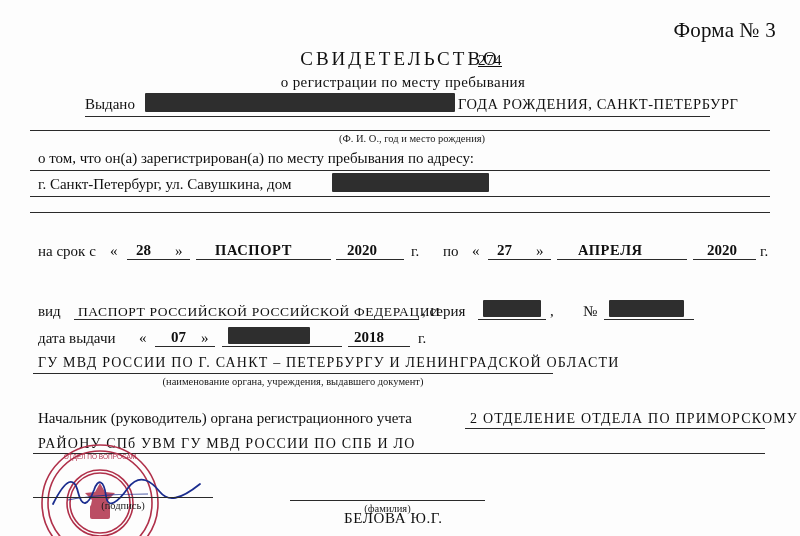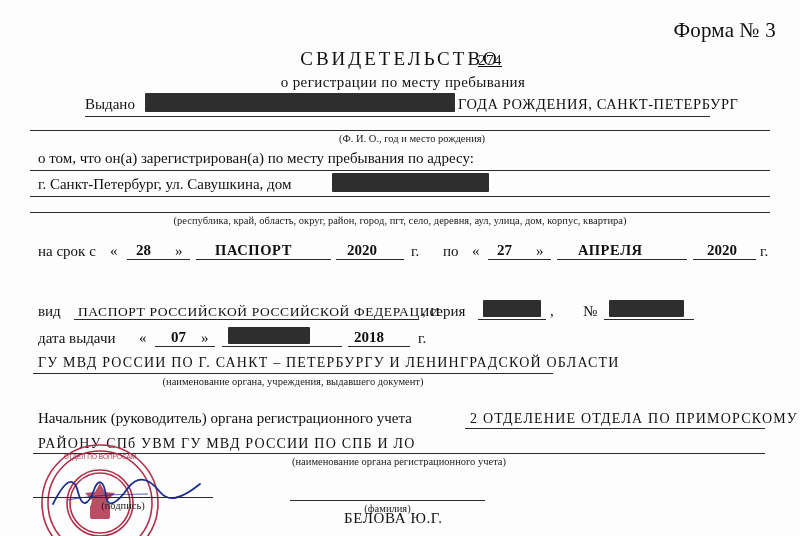"(республика, край, область, округ," div.small { html: <div>(республика, край, область, округ, район, город, пгт, село, деревня, аул, улица, дом, корпус, квартира)</div> -> none }
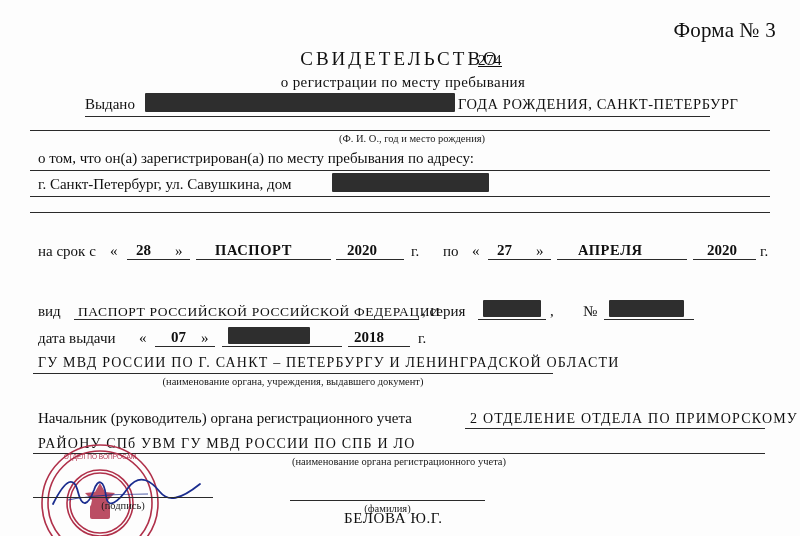"(наименование органа регистрационного" div.small { html: <div>(наименование органа регистрационного учета)</div> -> none }
